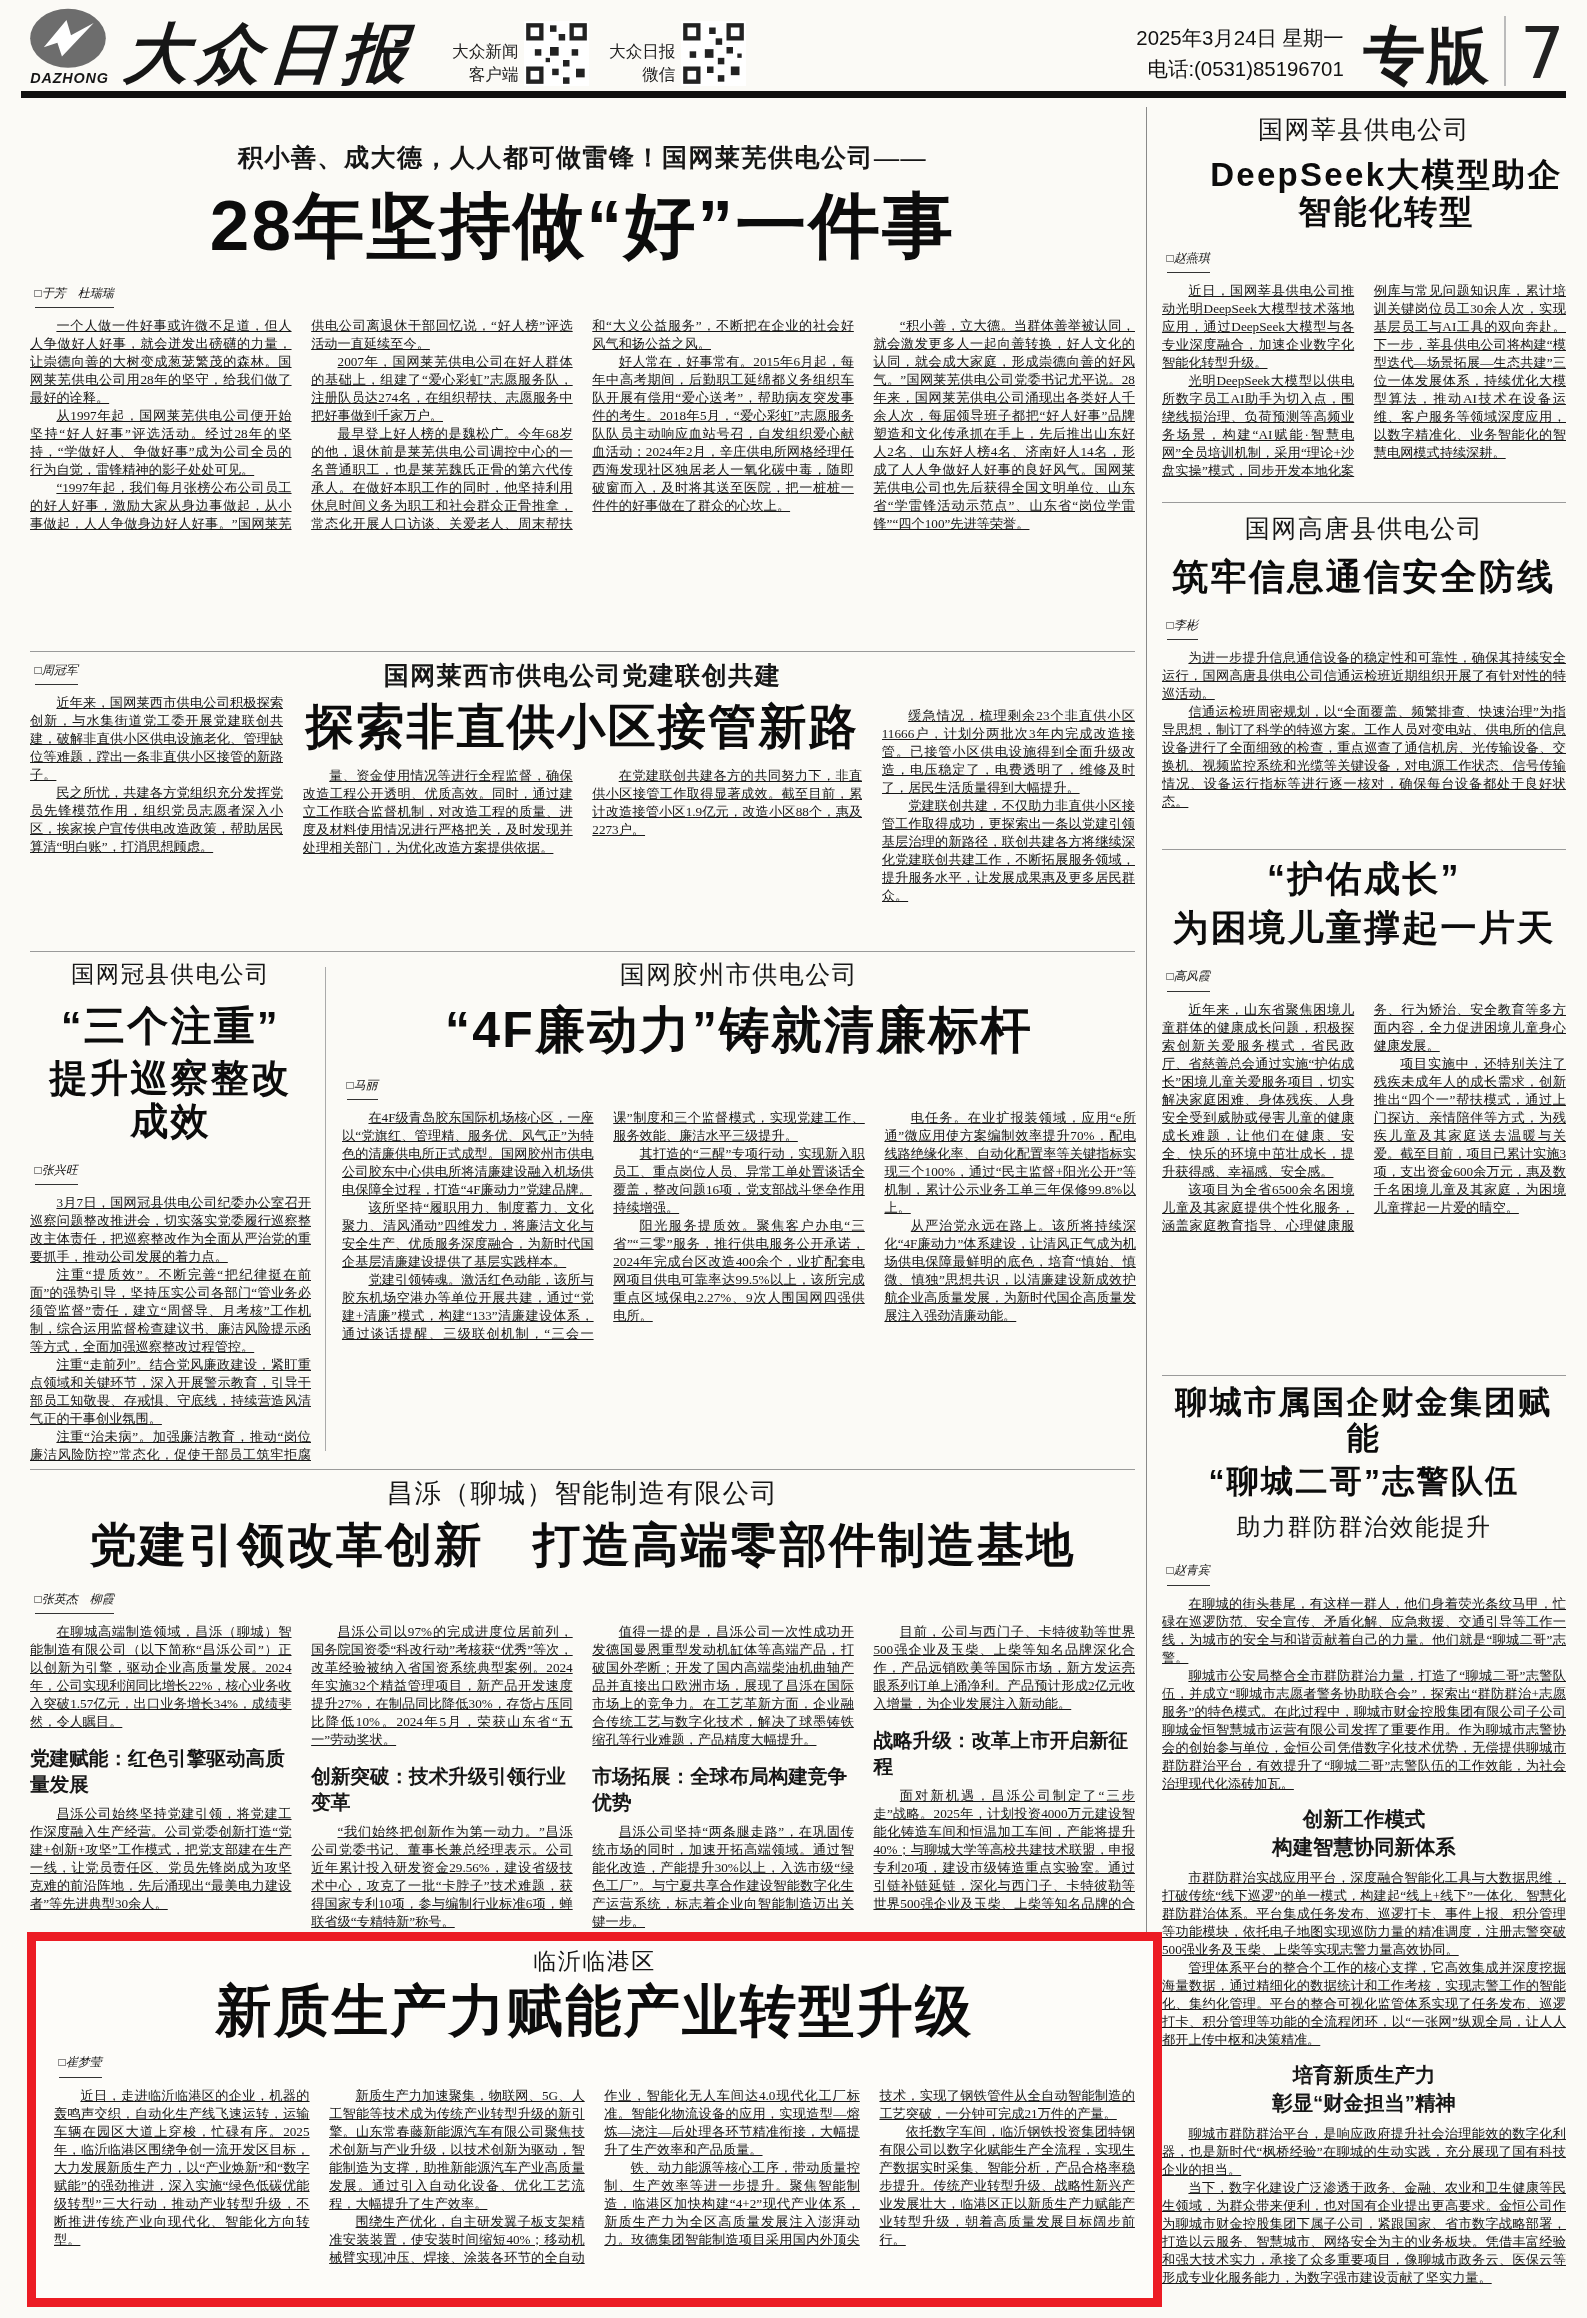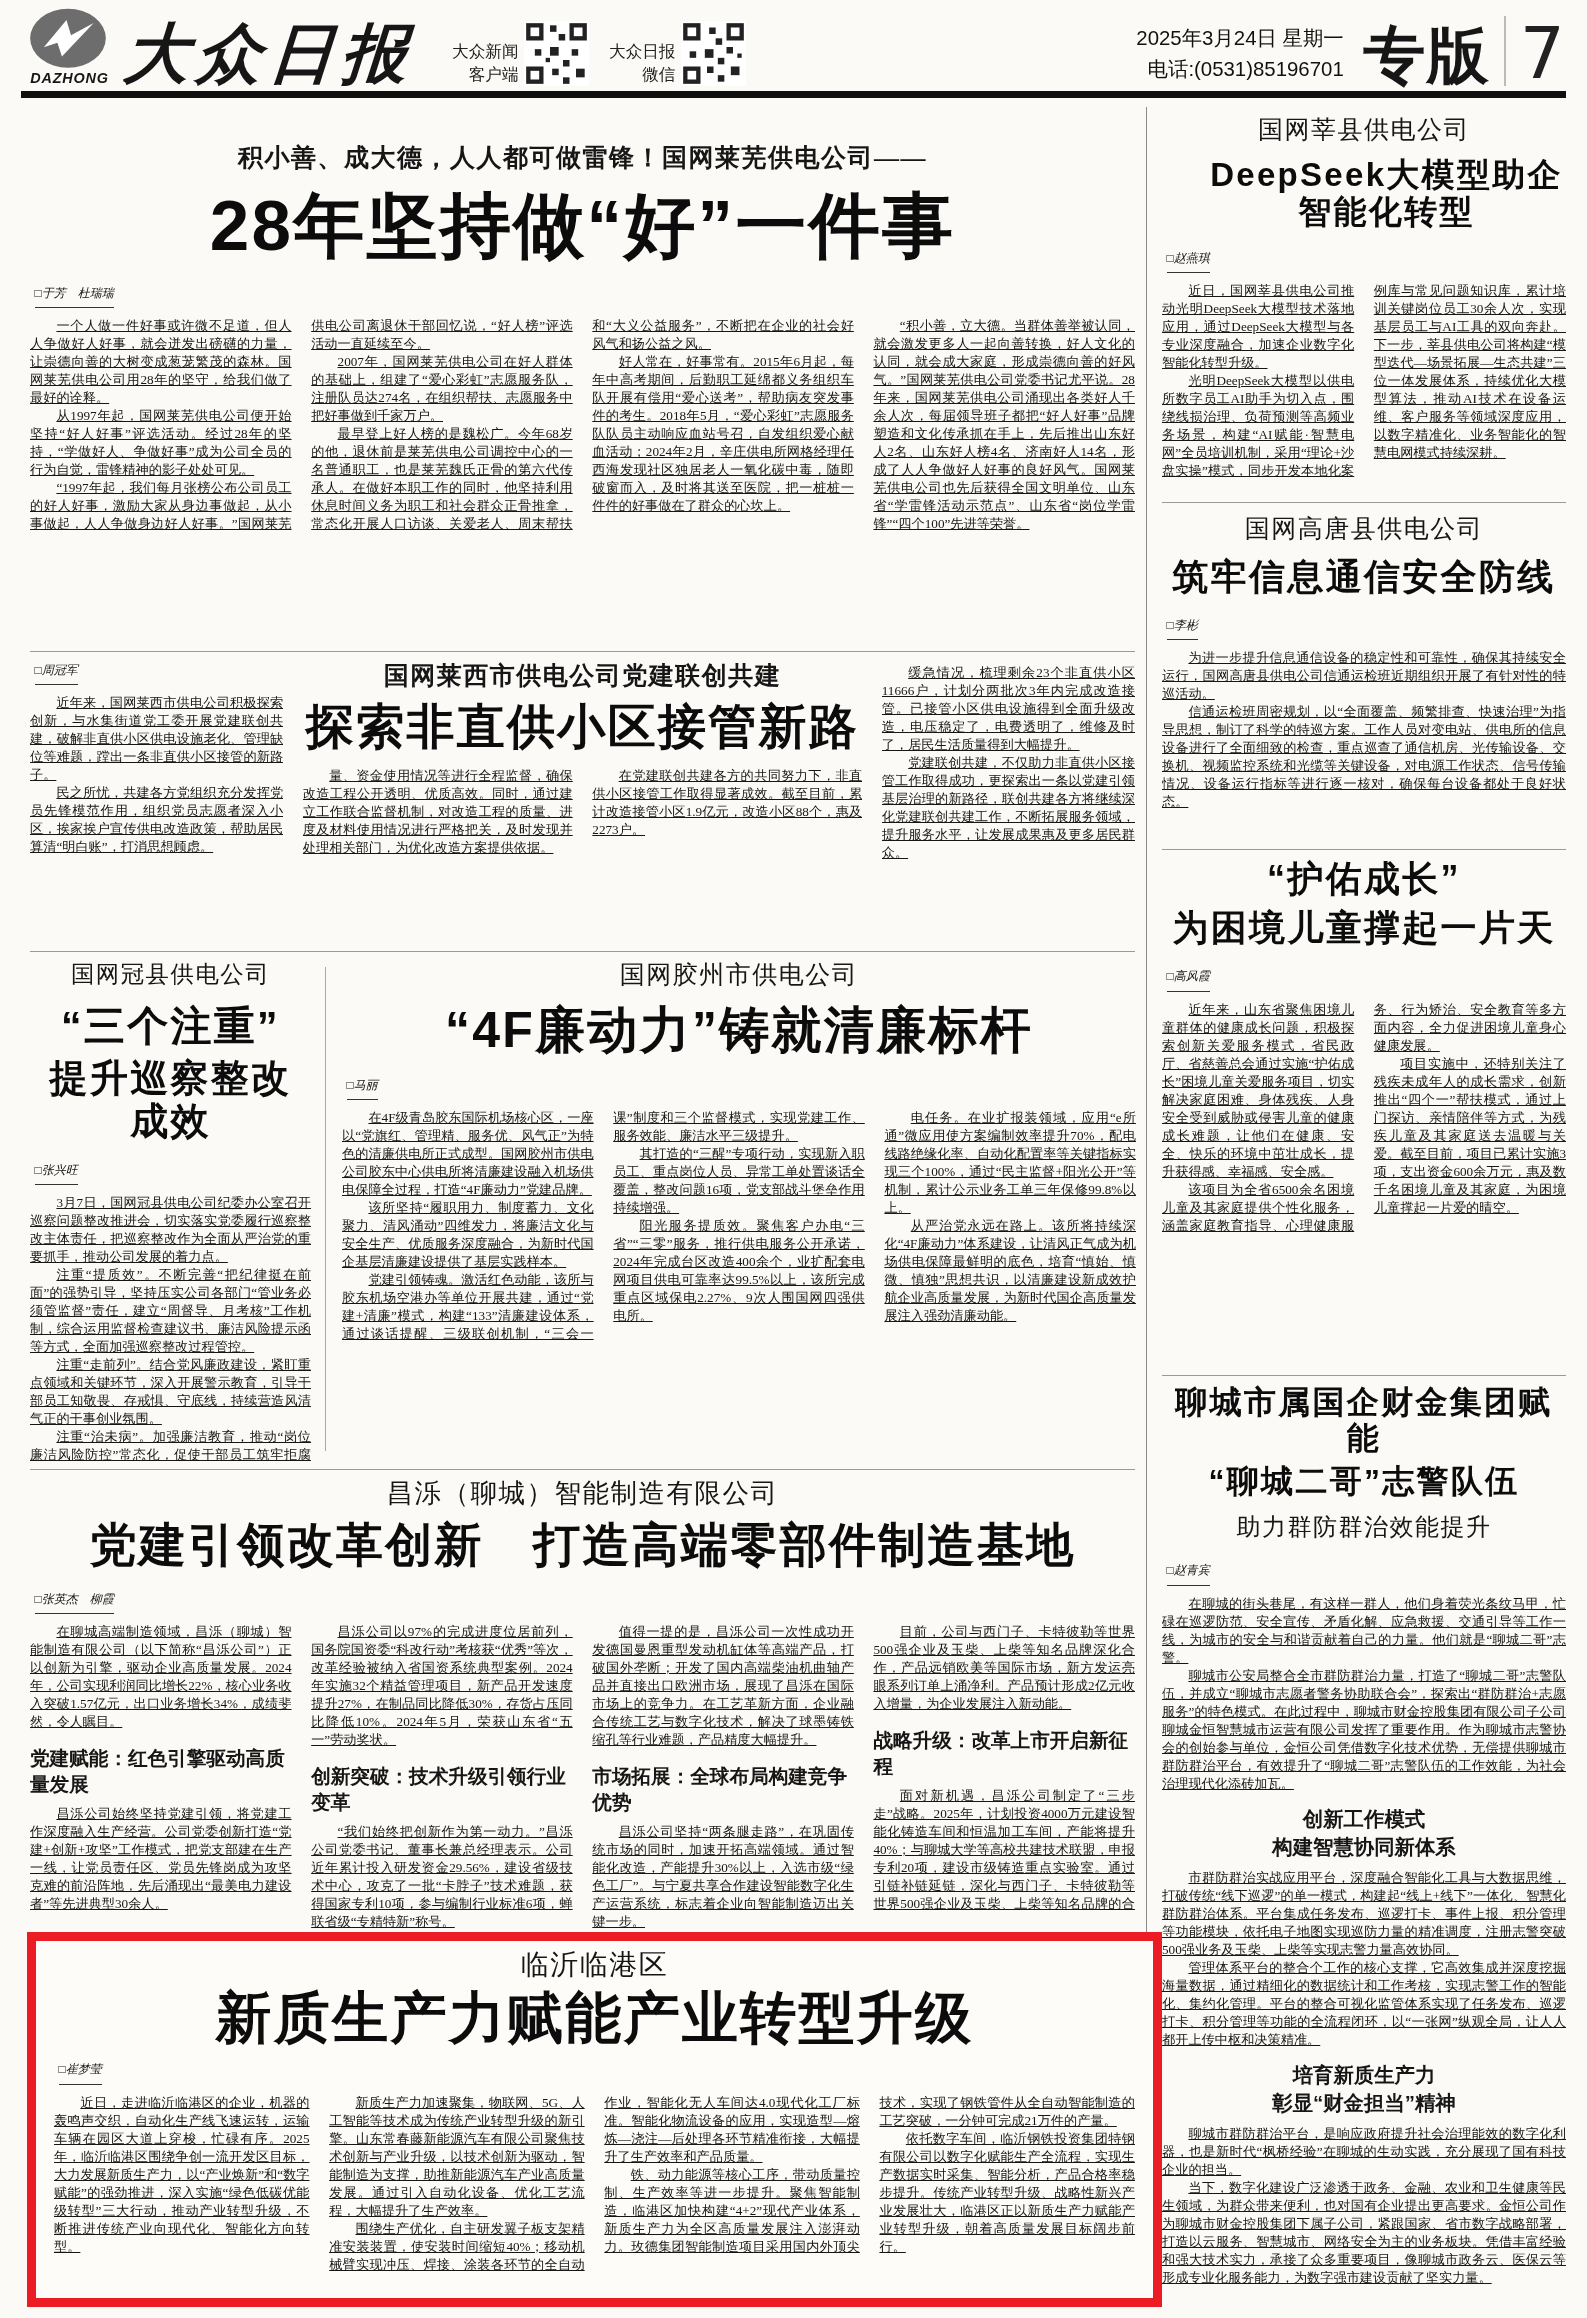"缓急情况，梳理剩余23个非直供小区11666户，计划分两批次3年内完成改造接管。" div.side { justify-content: none -> center }
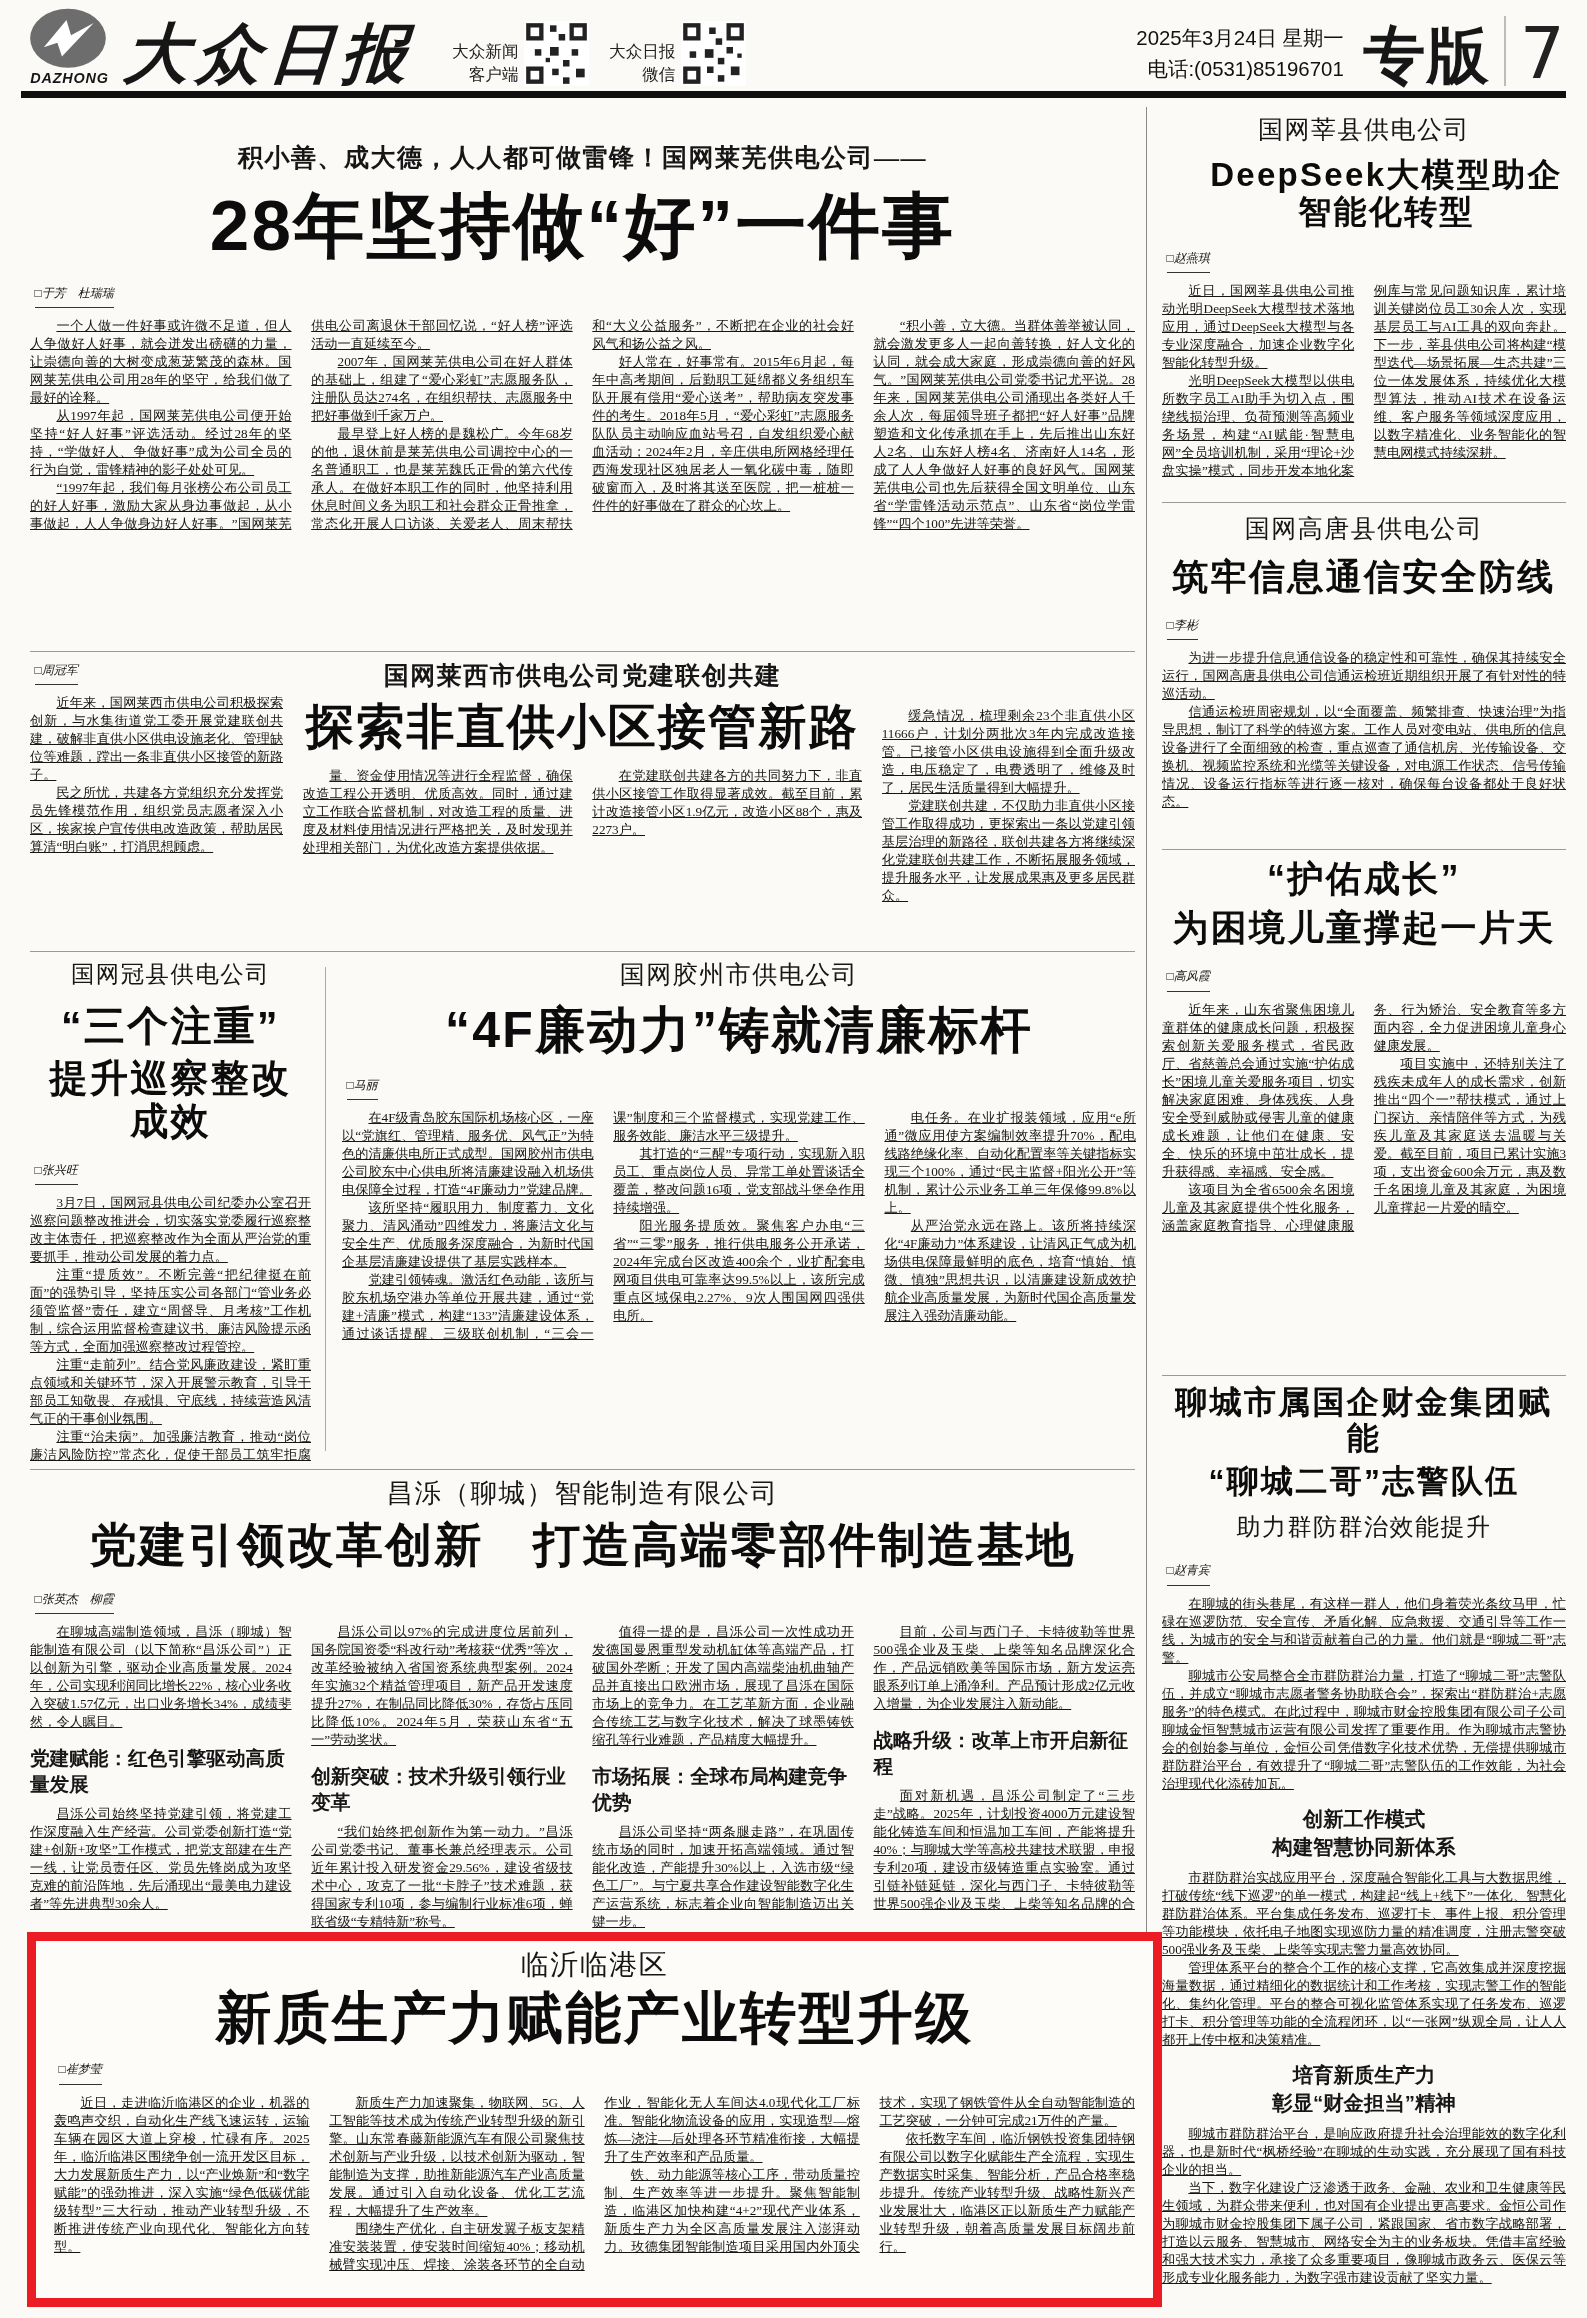"临沂临港区" #art-e .kicker { font-size: 28px -> 23px }
